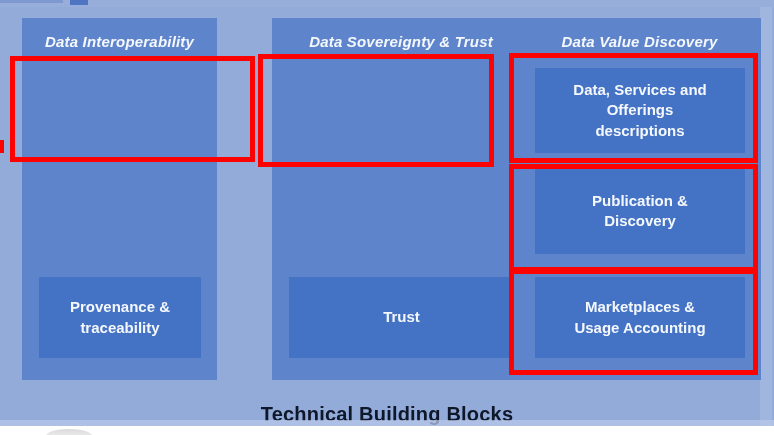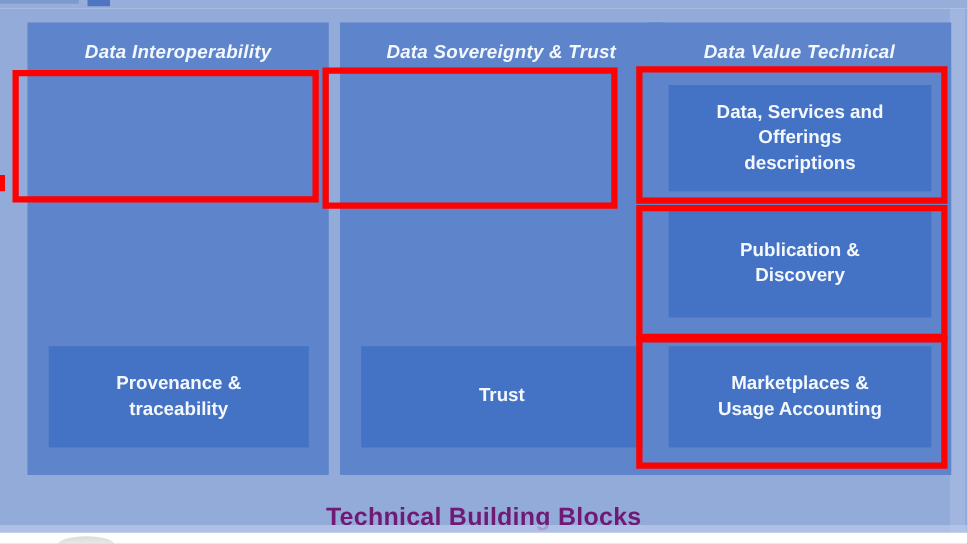"Data Interoperability" .col1 { width: 241px -> 195px }
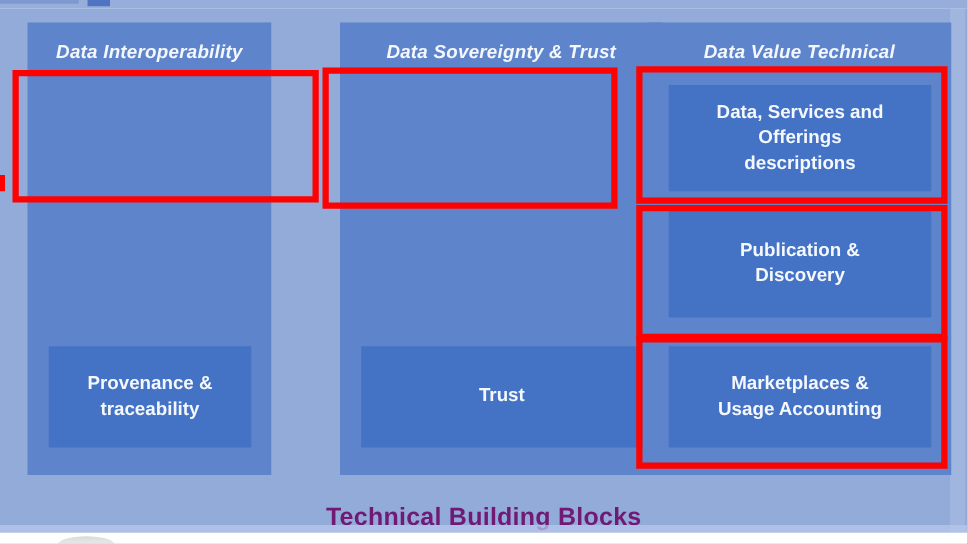"Data Value Technical" div.col-header { text: Technical -> Discovery }
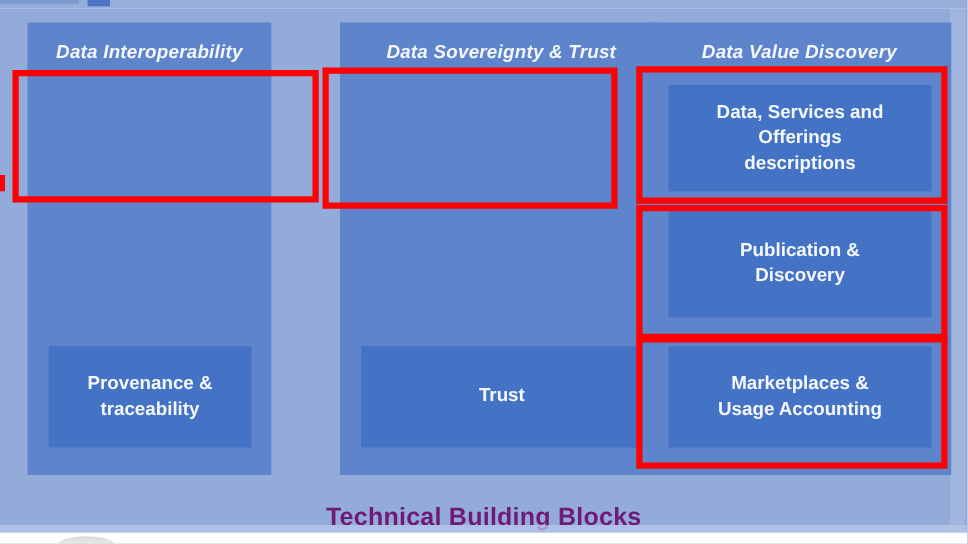"Technical Building Blocks" .footer-title { color: #701a75 -> #0f172a }
